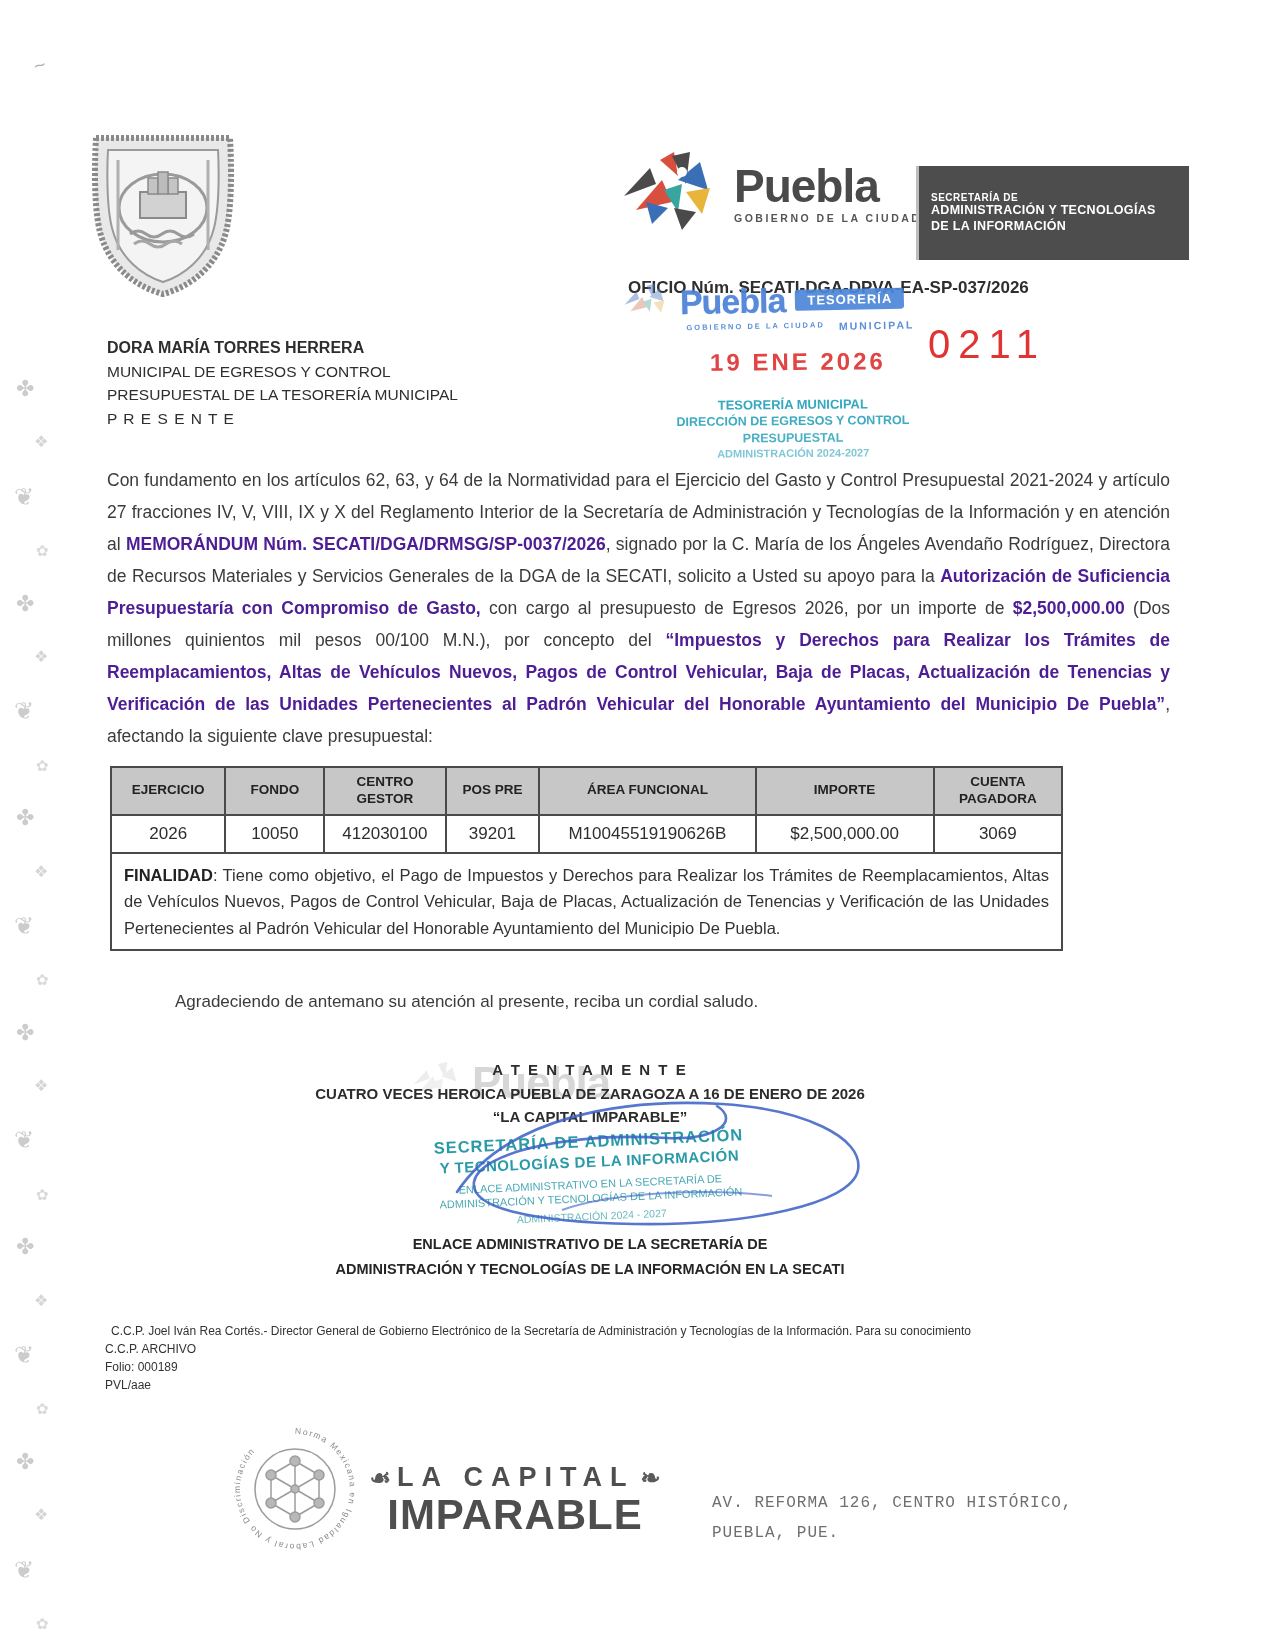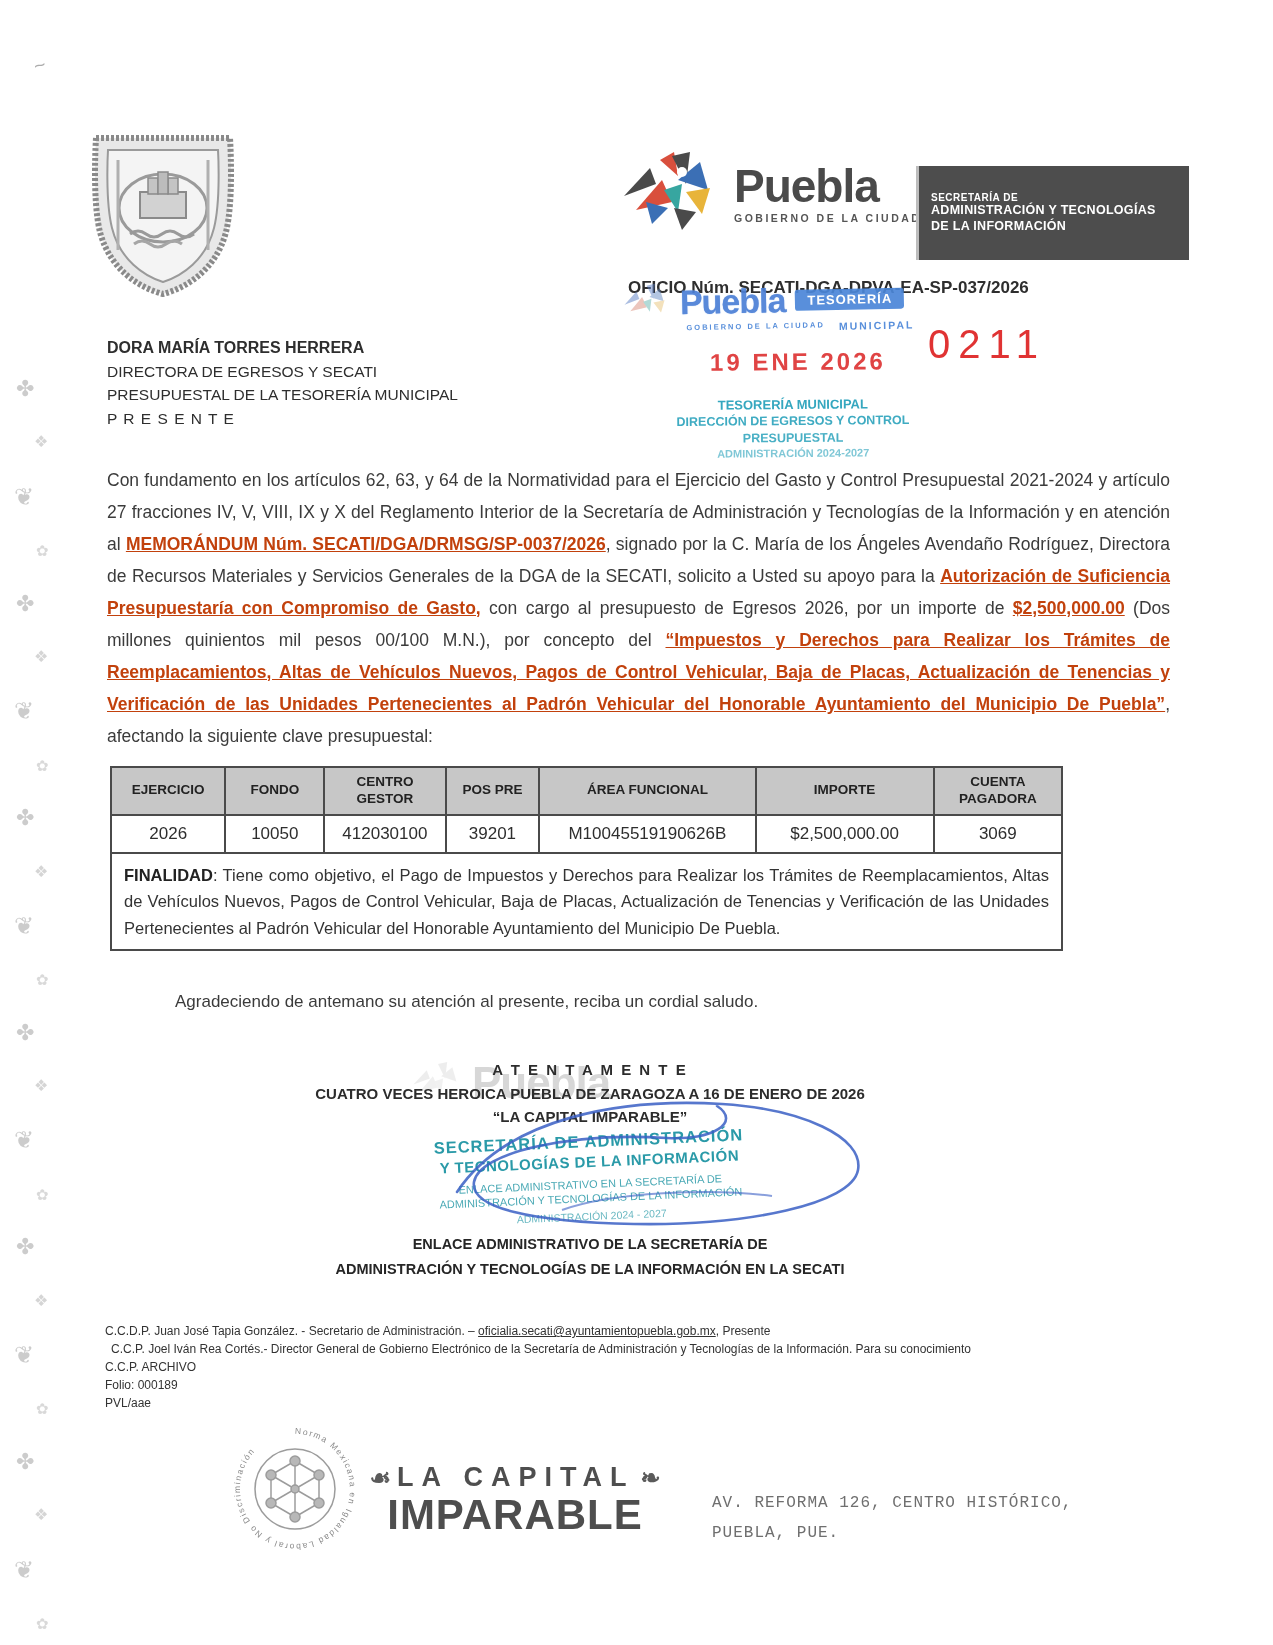"DIRECTORA DE EGRESOS Y SECATI" div { text: DIRECTORA DE EGRESOS Y SECATI -> MUNICIPAL DE EGRESOS Y CONTROL }
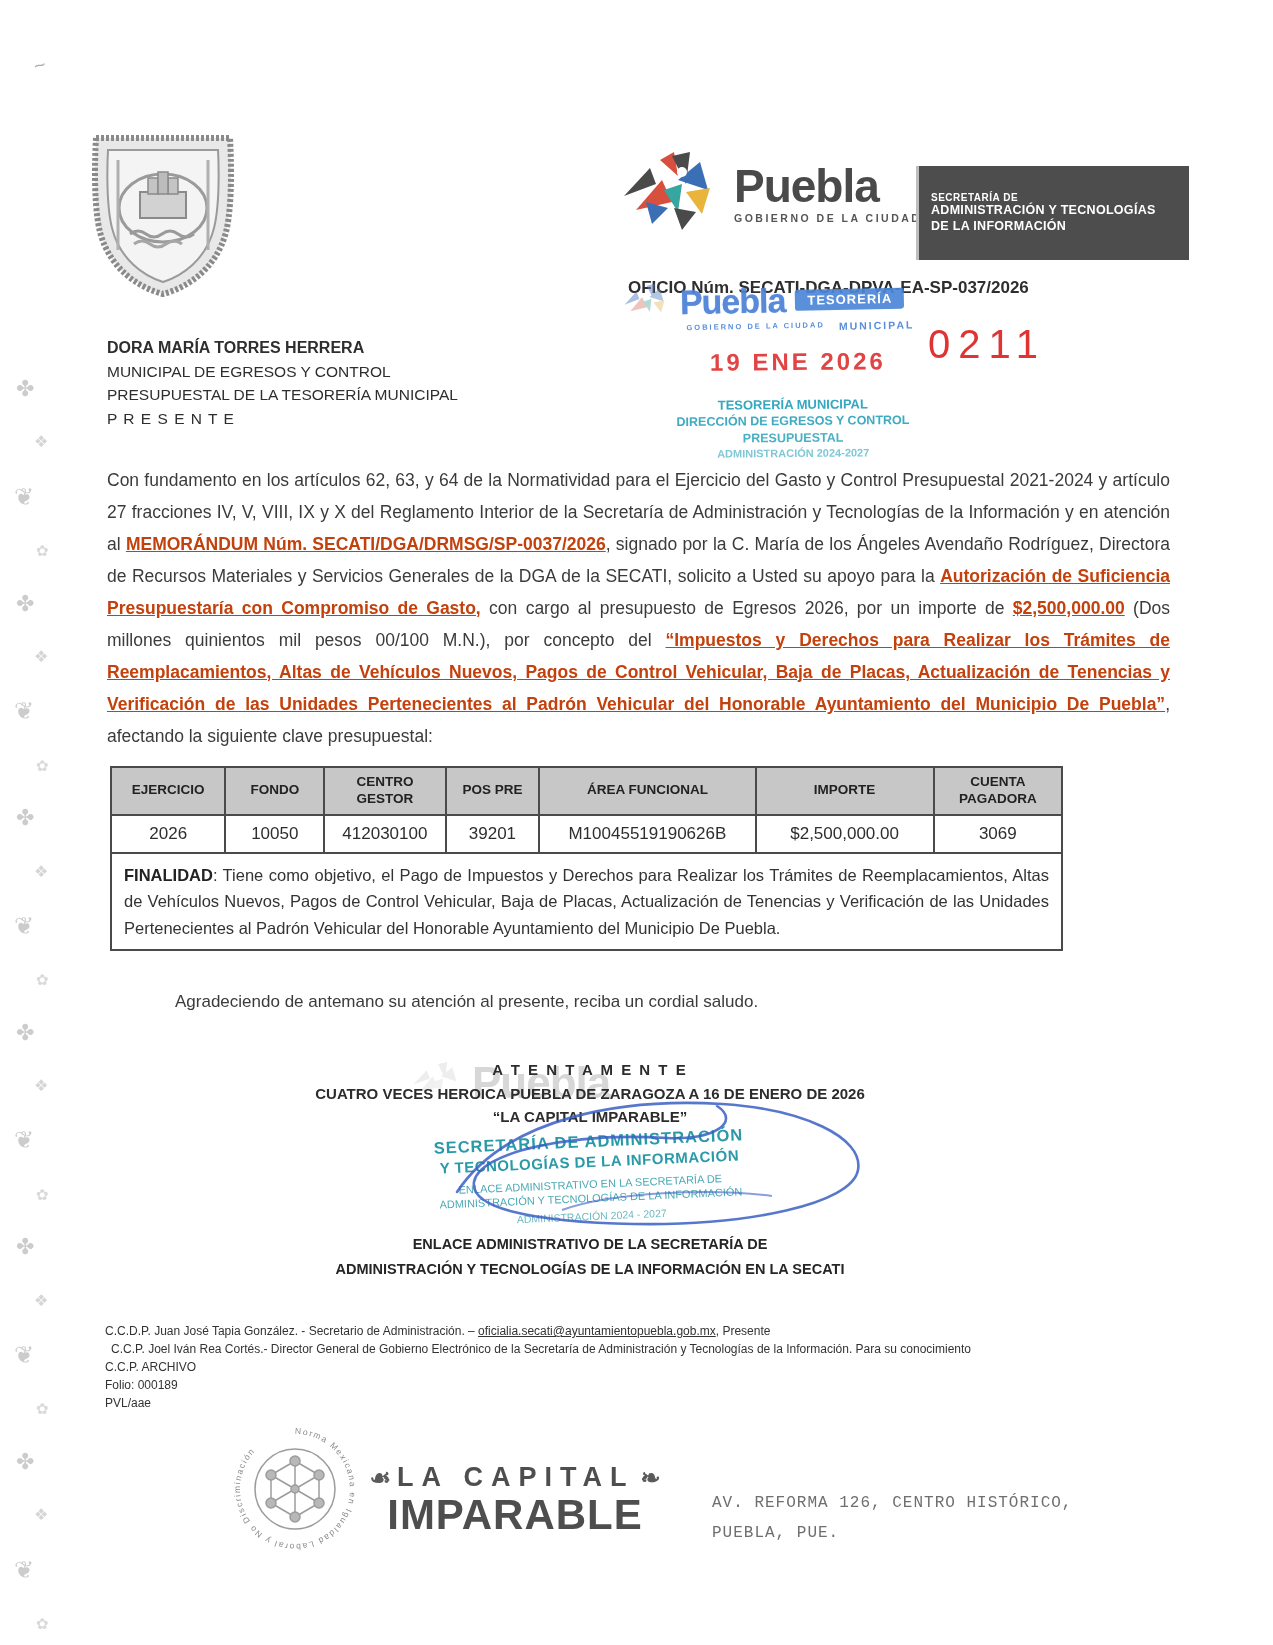"MEMORÁNDUM Núm." .body-par b { color: #c2410c -> #4c1d95; text-decoration: underline -> none }
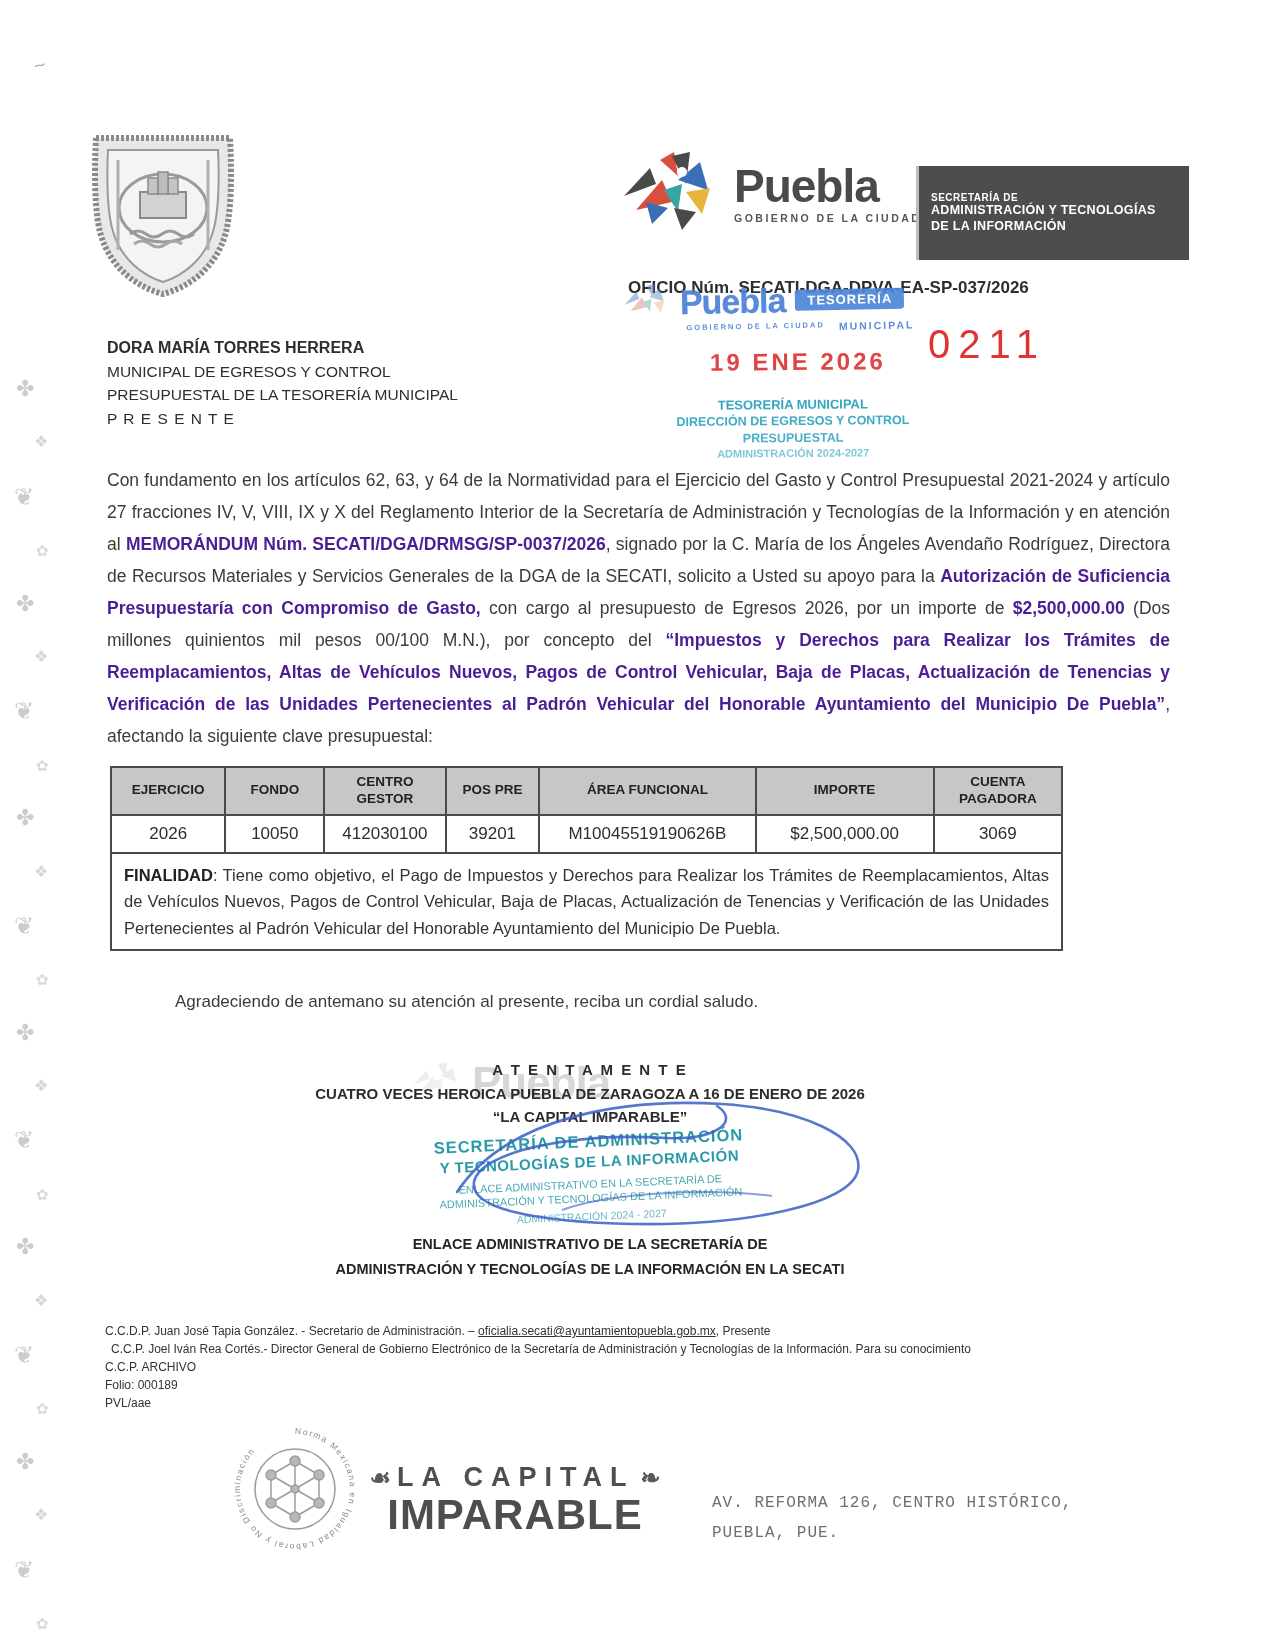"C.C.D.P. Juan José Tapia González." div { html: <div><span>C.C.D.P. Juan José Tapia González. - Secretario de Administración. – </span><a>oficialia.secati@ayuntamientopuebla.gob.mx</a><span>, Presente</span></div> -> none }
